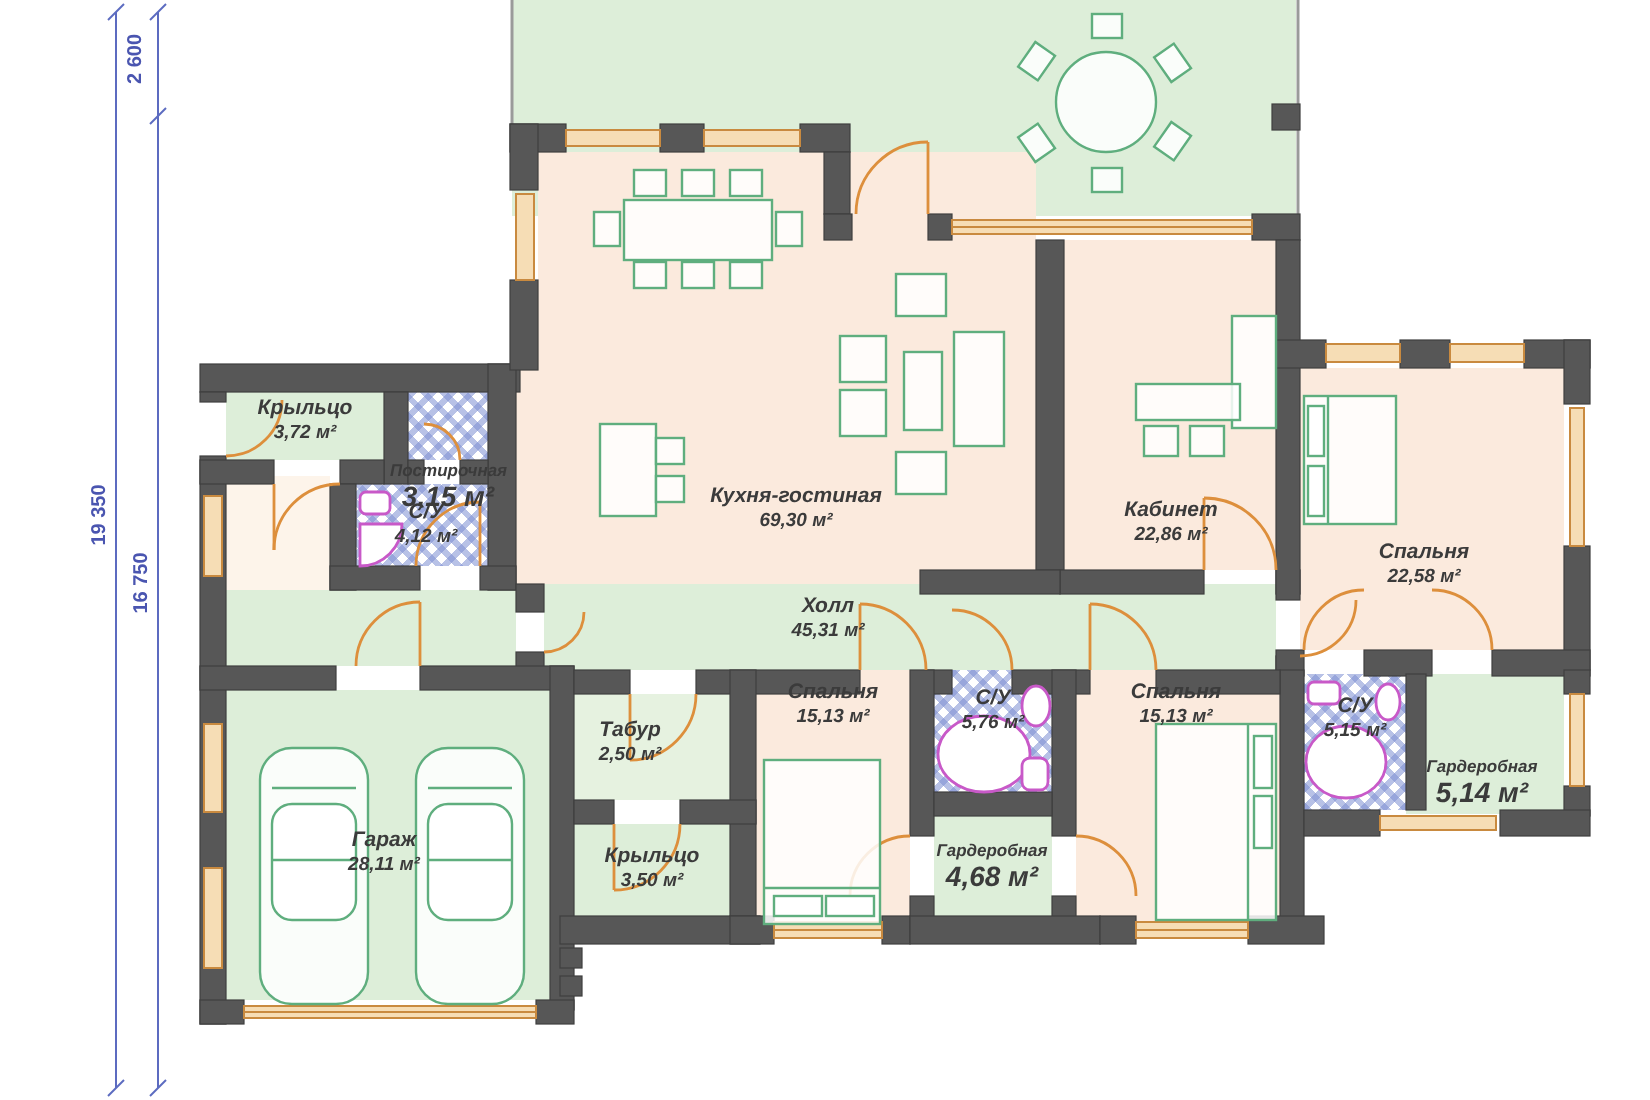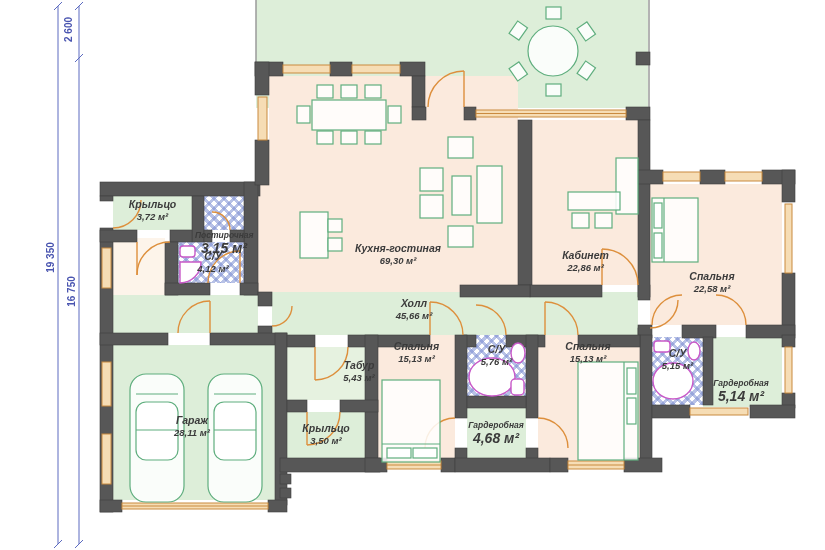"45,66 м²" div.a { text: 45,66 -> 45,31 }
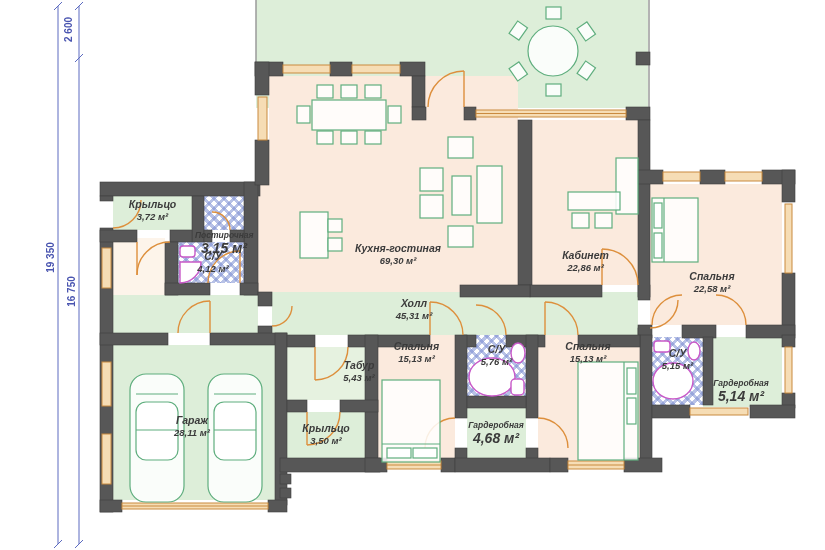"Табур" div.lbl { padding-left: 44px -> none }
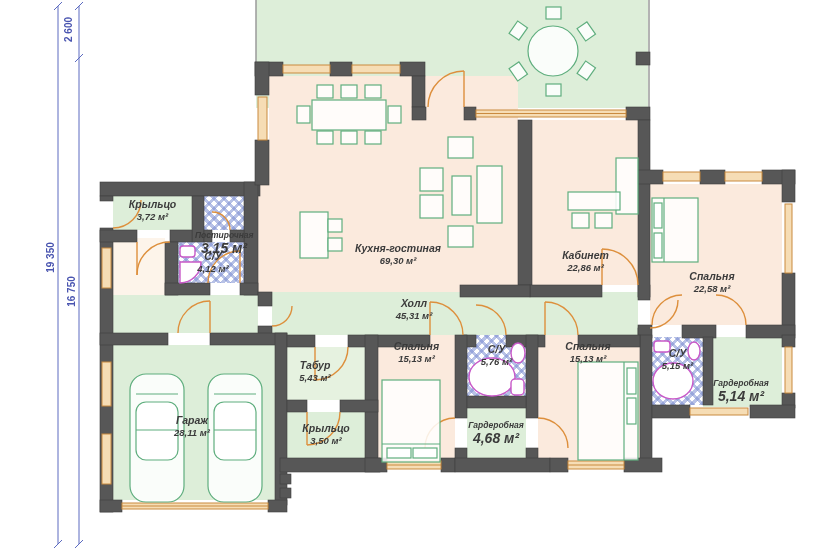"5,43 м²" div.a { text: 5,43 -> 2,50 }
